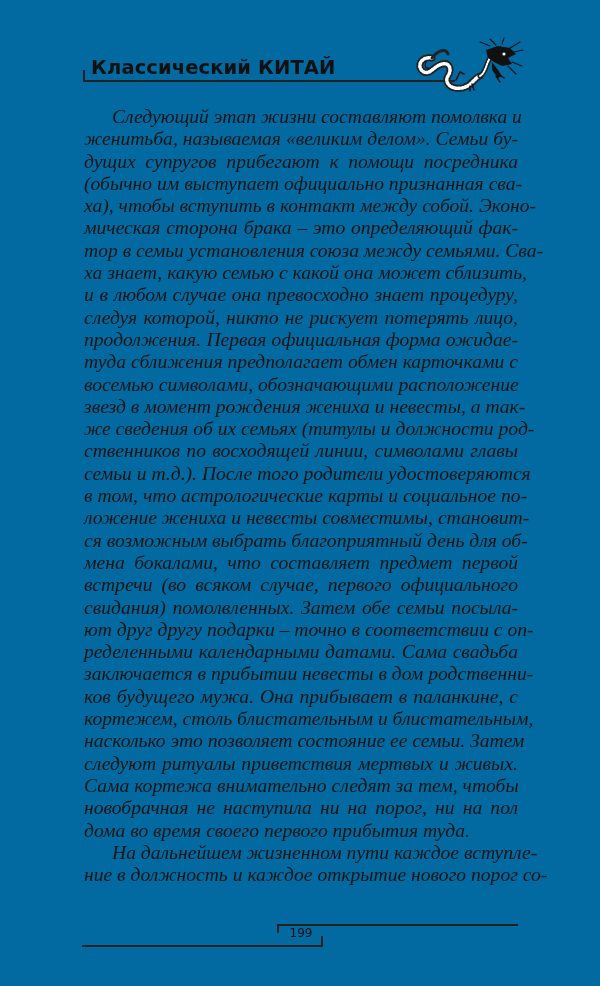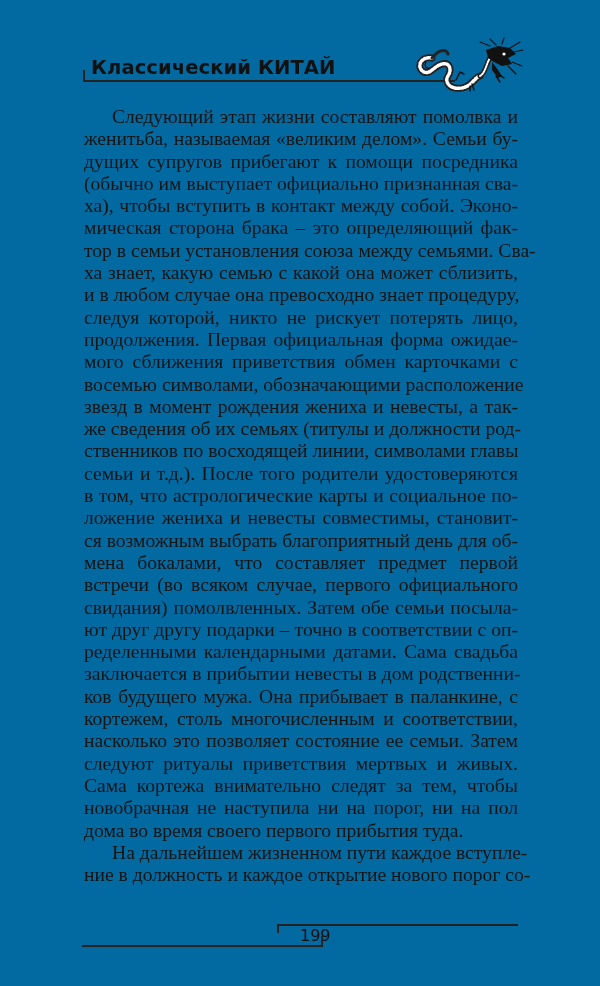"Следующий этап жизни составляют помолвка" .line { font-style: none -> italic }
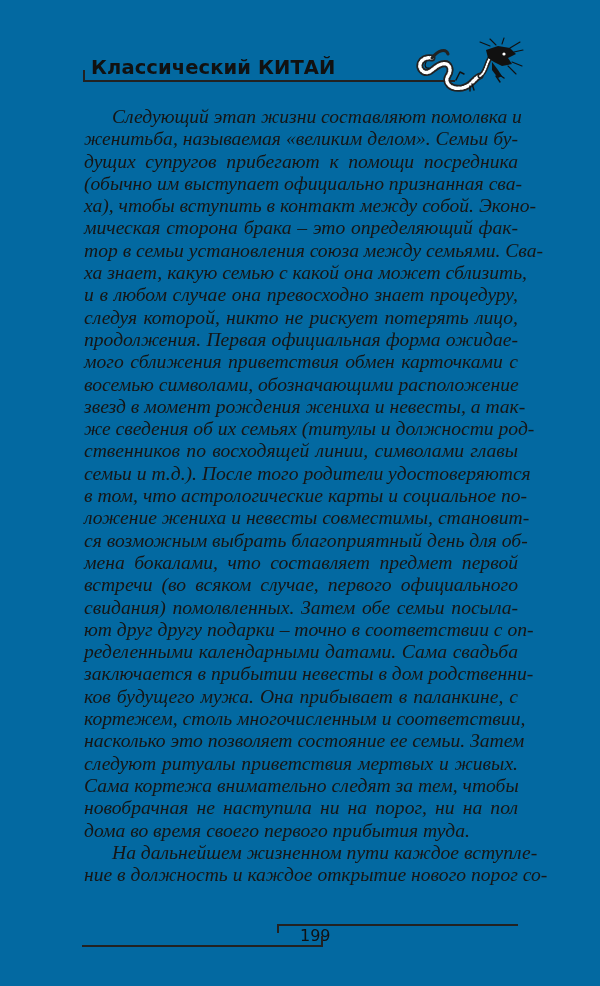"мого сближения приветствия обмен" div.line { text: мого сближения приветствия -> туда сближения предполагает }
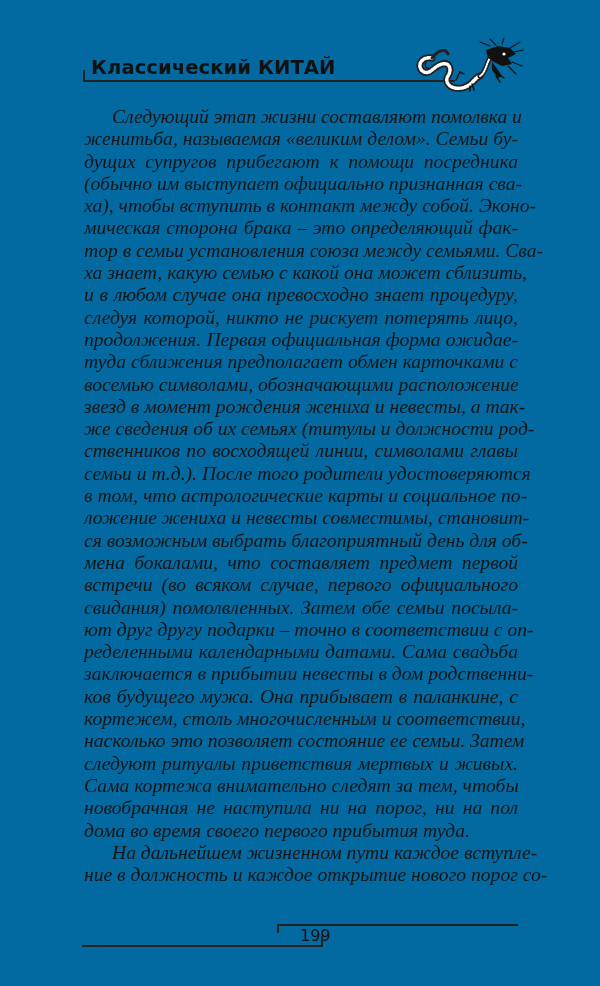"кортежем, столь многочисленным и" div.line { text: многочисленным и соответствии -> блистательным и блистательным }
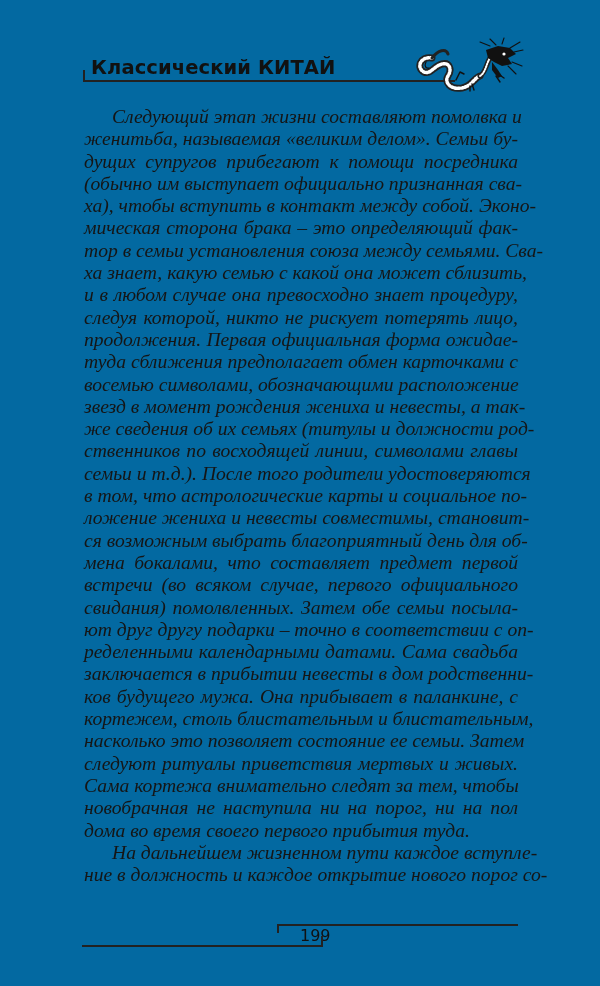"199" .page-number { font-size: 16px -> 12px; left: 300px -> 286px }
